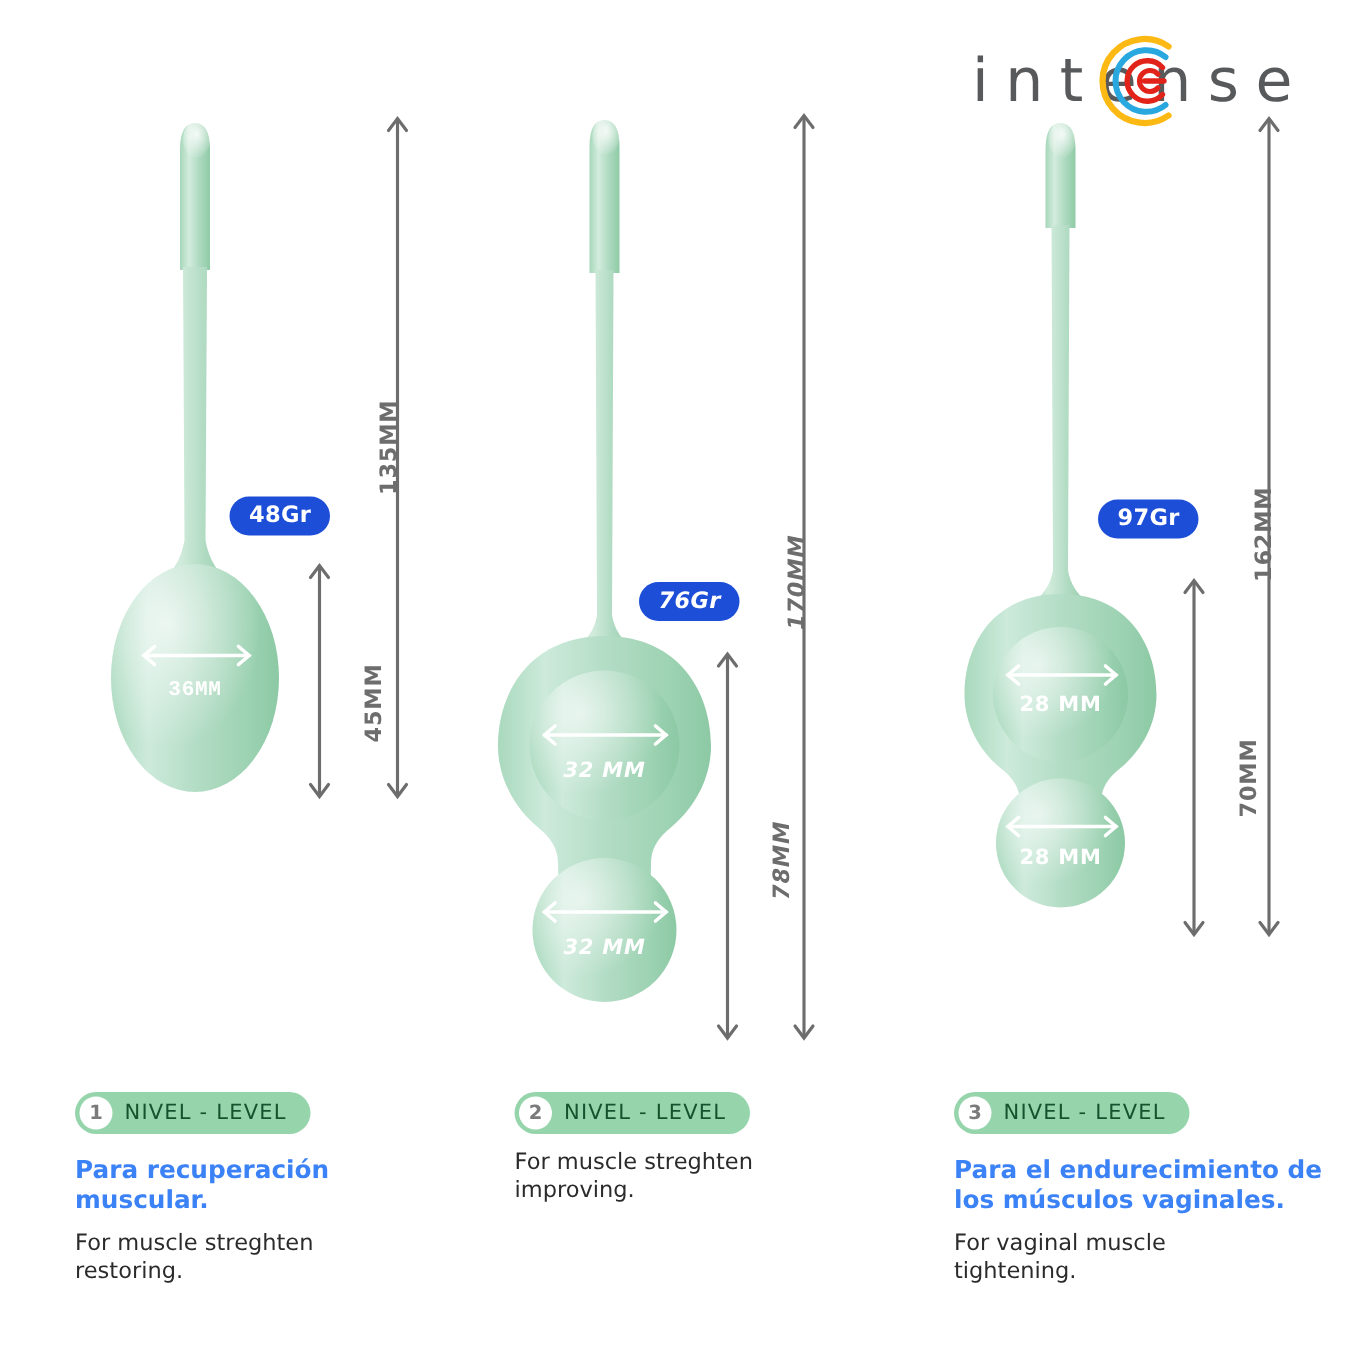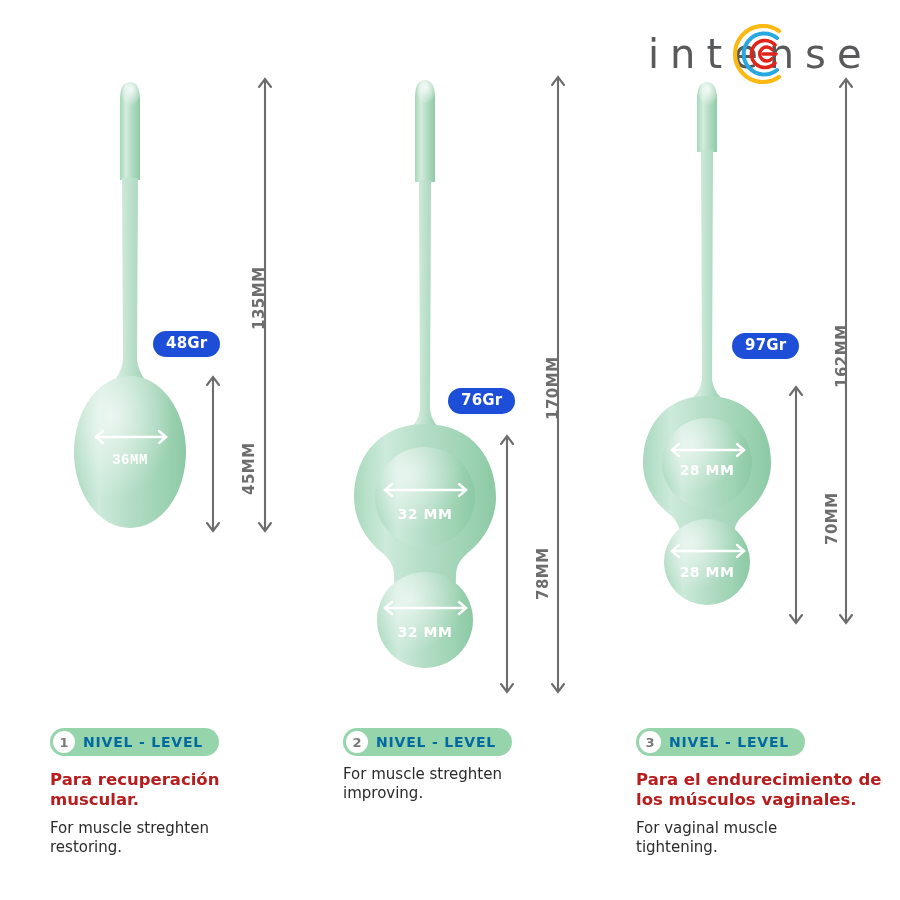"76Gr" #col2 { font-style: none -> italic; left: 300px -> 278px }
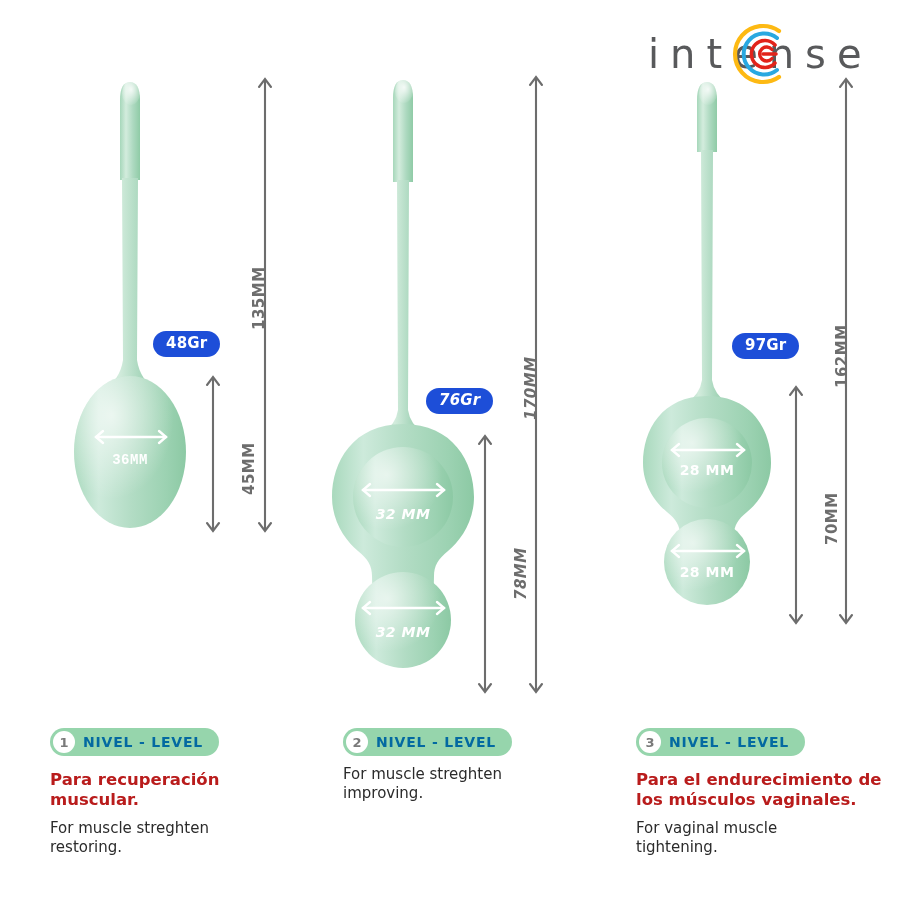"NIVEL - LEVEL" .level-text { color: #0369a1 -> #14532d; font-weight: 700 -> 400 }
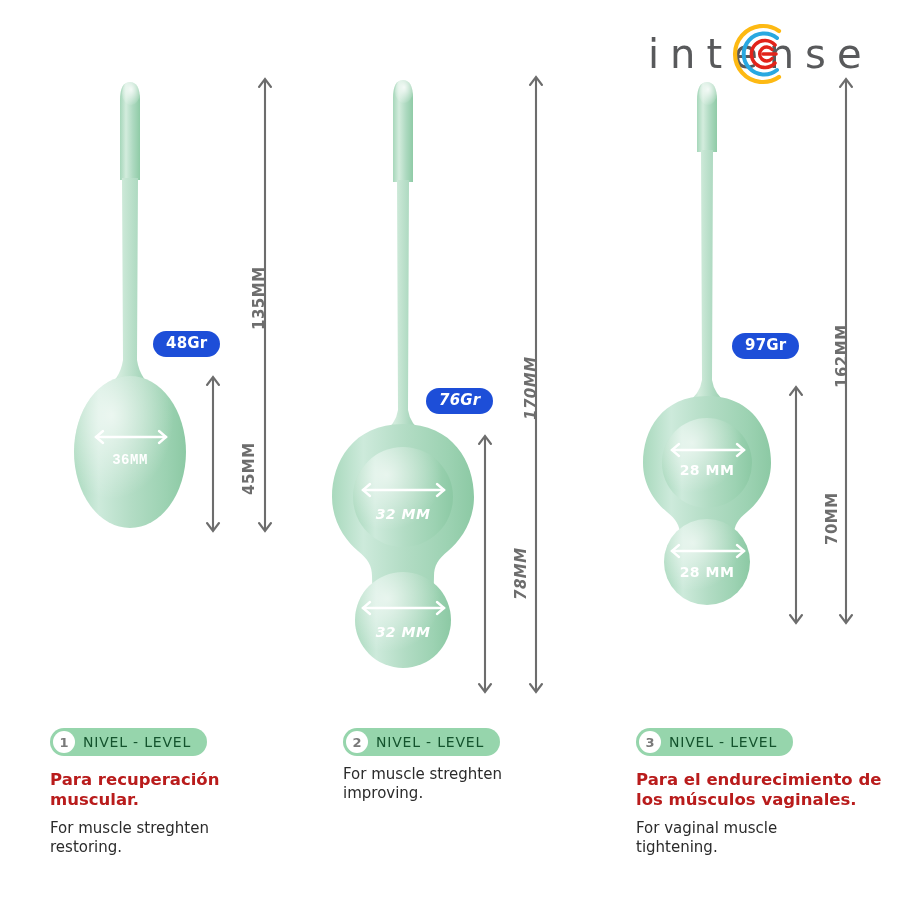"Para recuperación" .cap-es { color: #b91c1c -> #3b82f6 }
